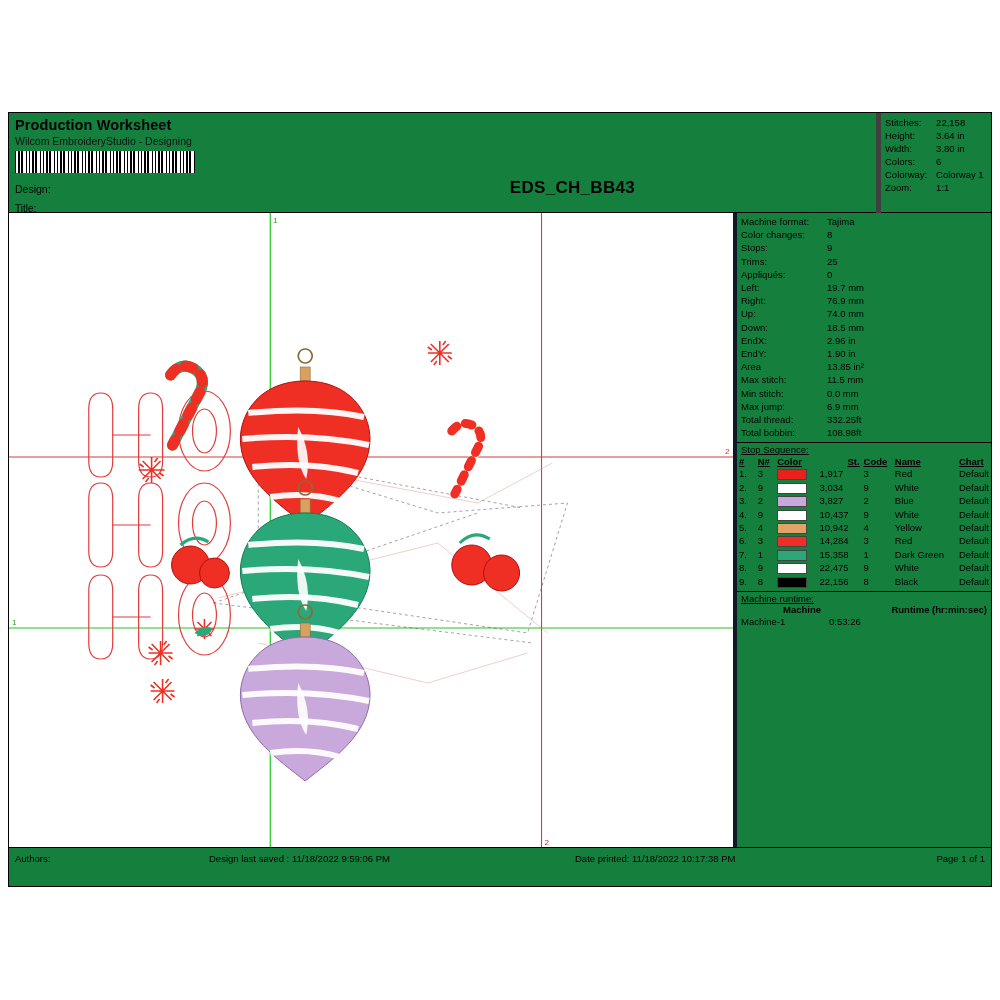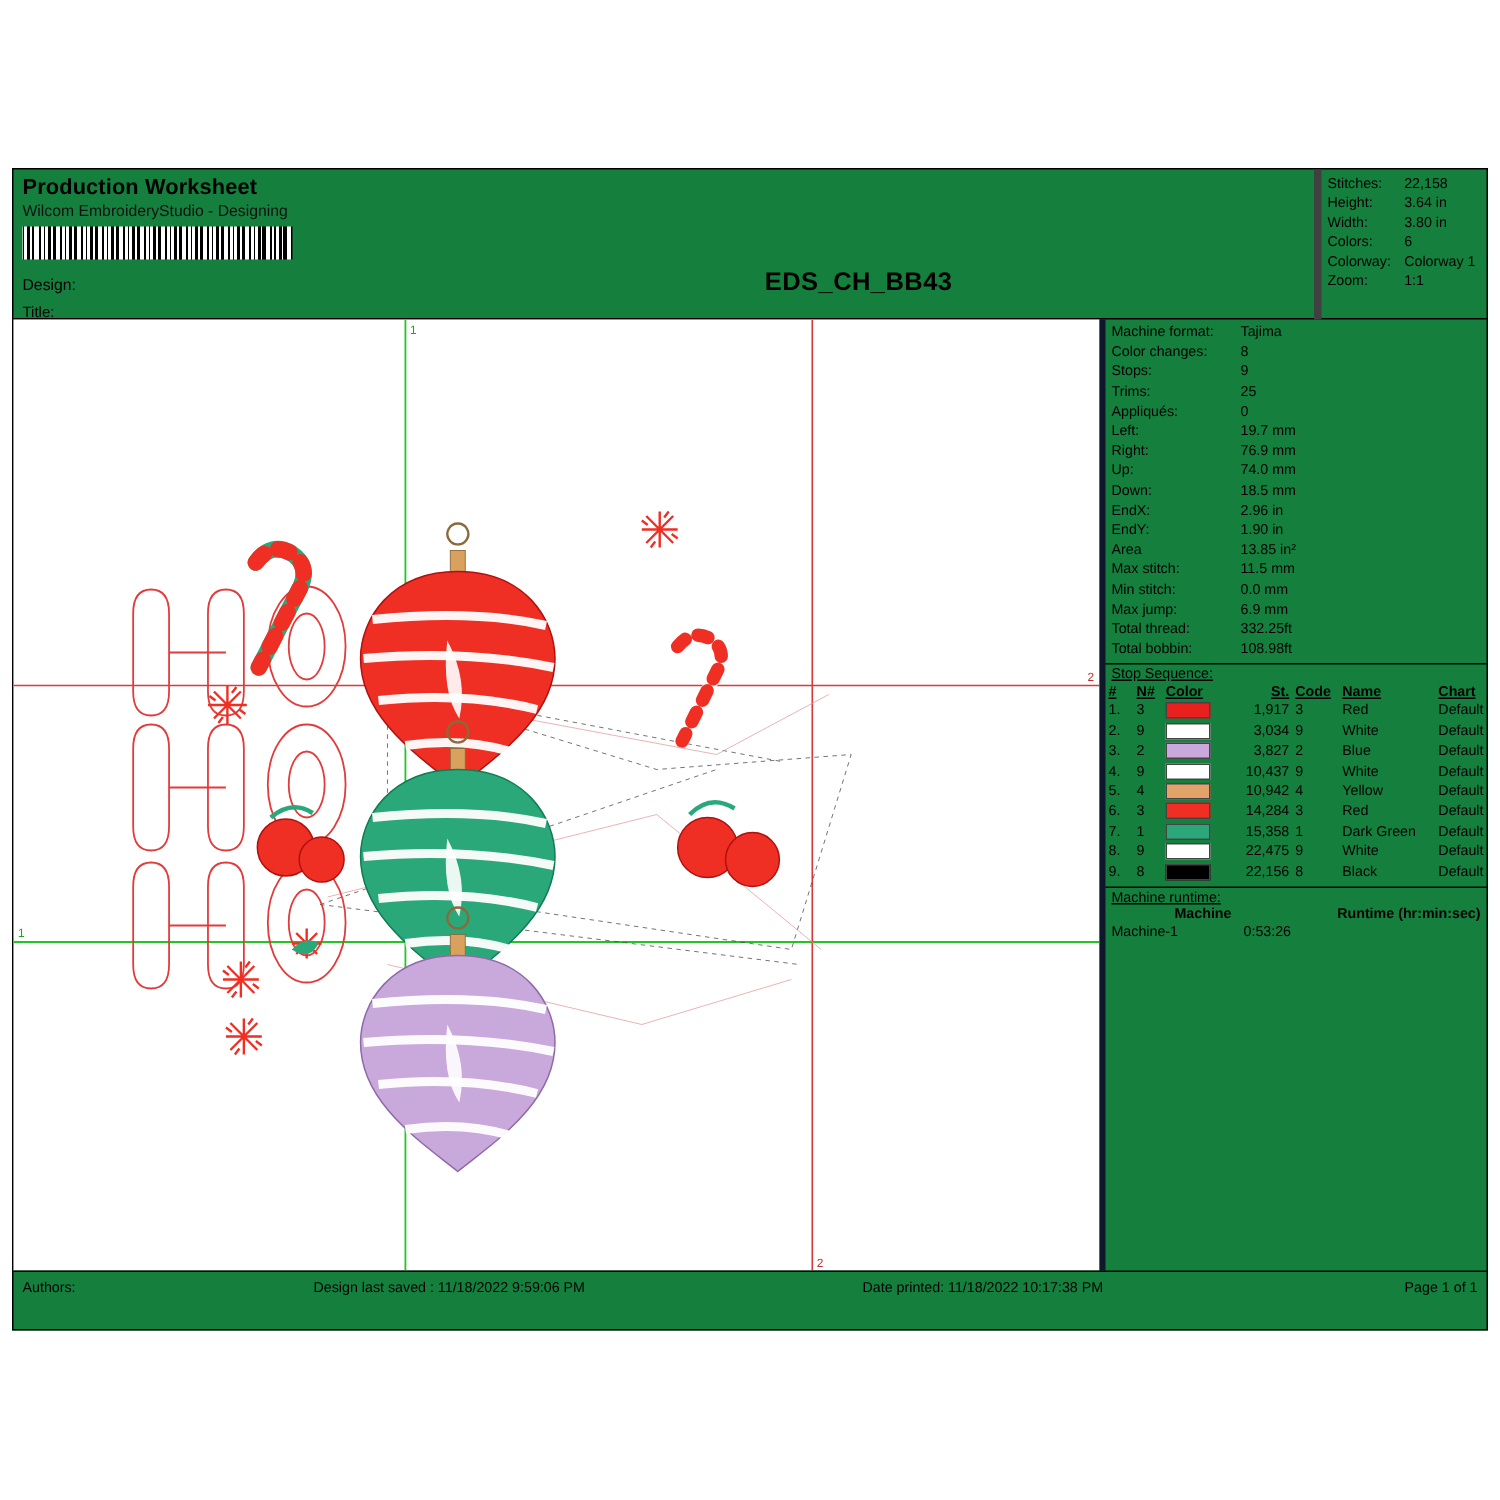"1,917" .num { text-align: right -> left }
